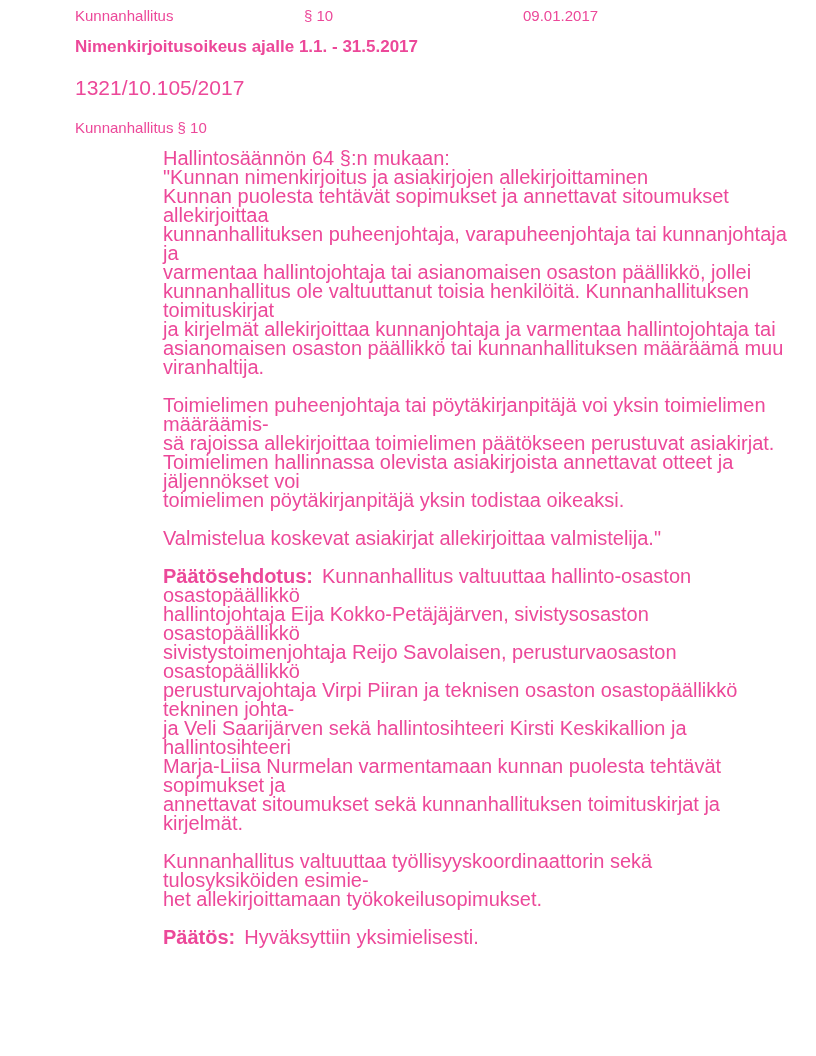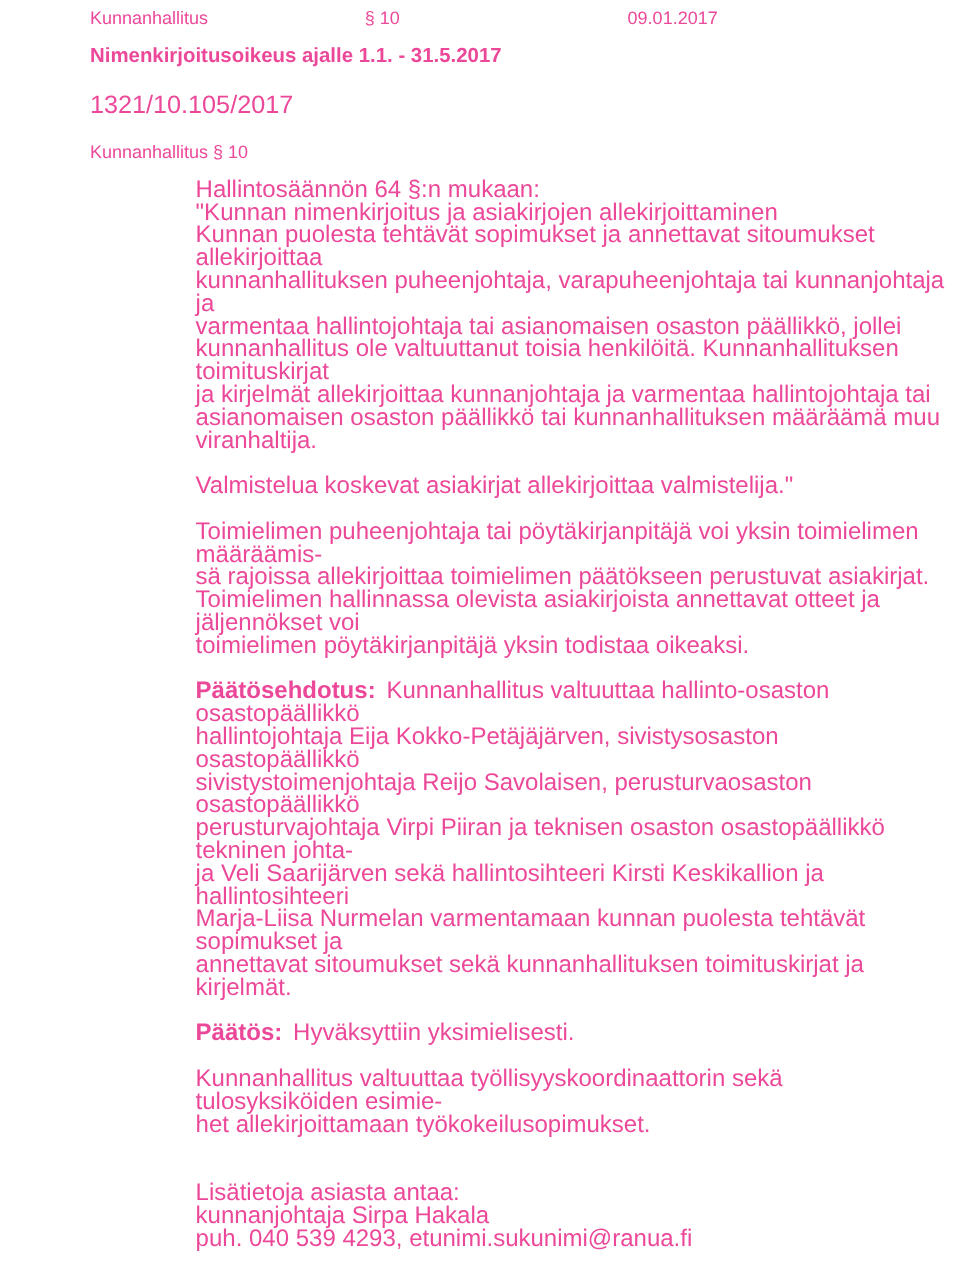"Valmistelua koskevat asiakirjat" div.para { order: before "Toimielimen puheenjohtaja tai" -> after "Toimielimen puheenjohtaja tai" }
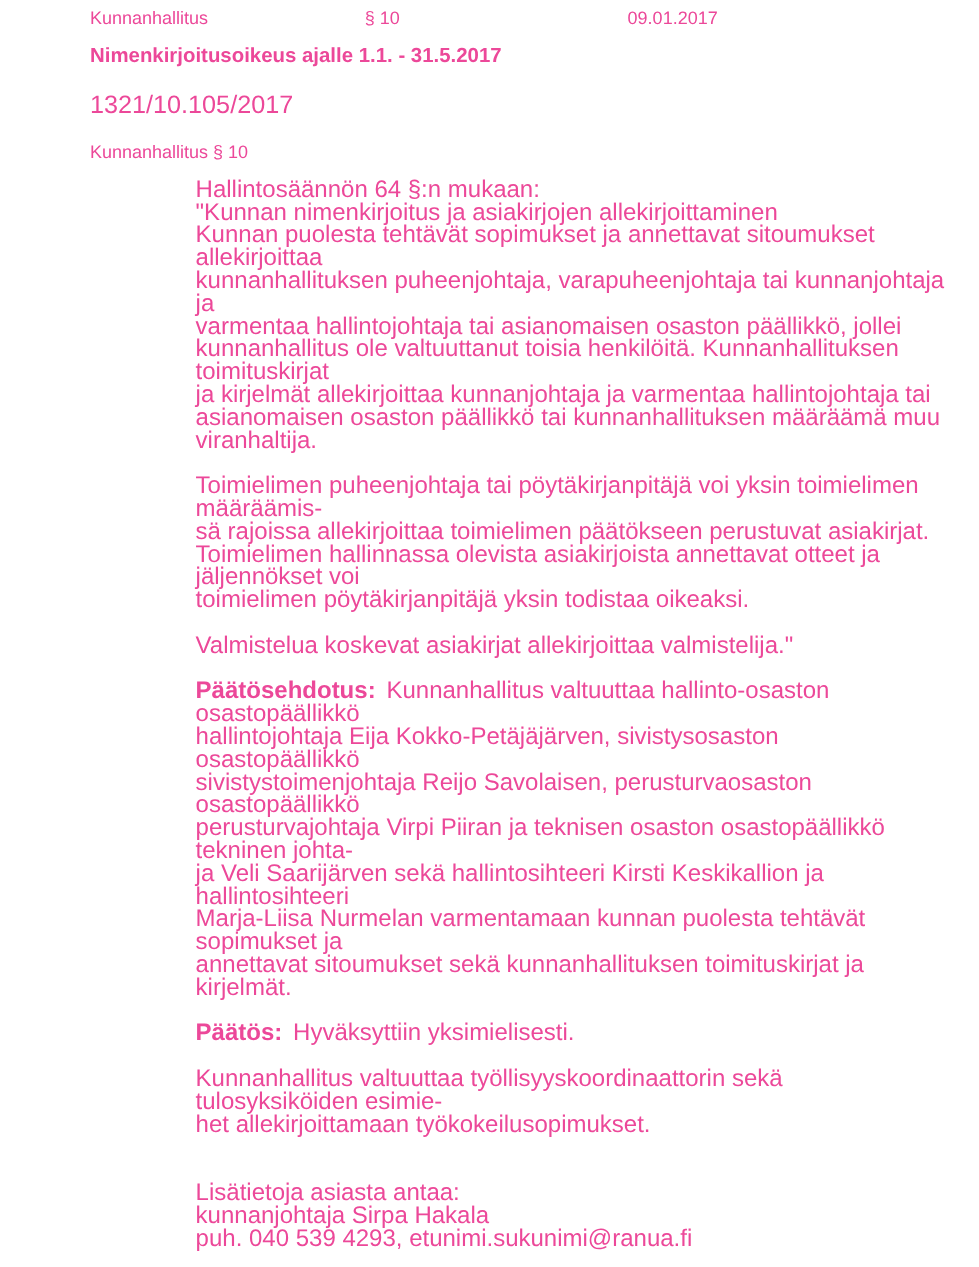"Päätös: Hyväksyttiin yksimielisesti." div.para { order: before "Kunnanhallitus valtuuttaa" -> after "Kunnanhallitus valtuuttaa" }
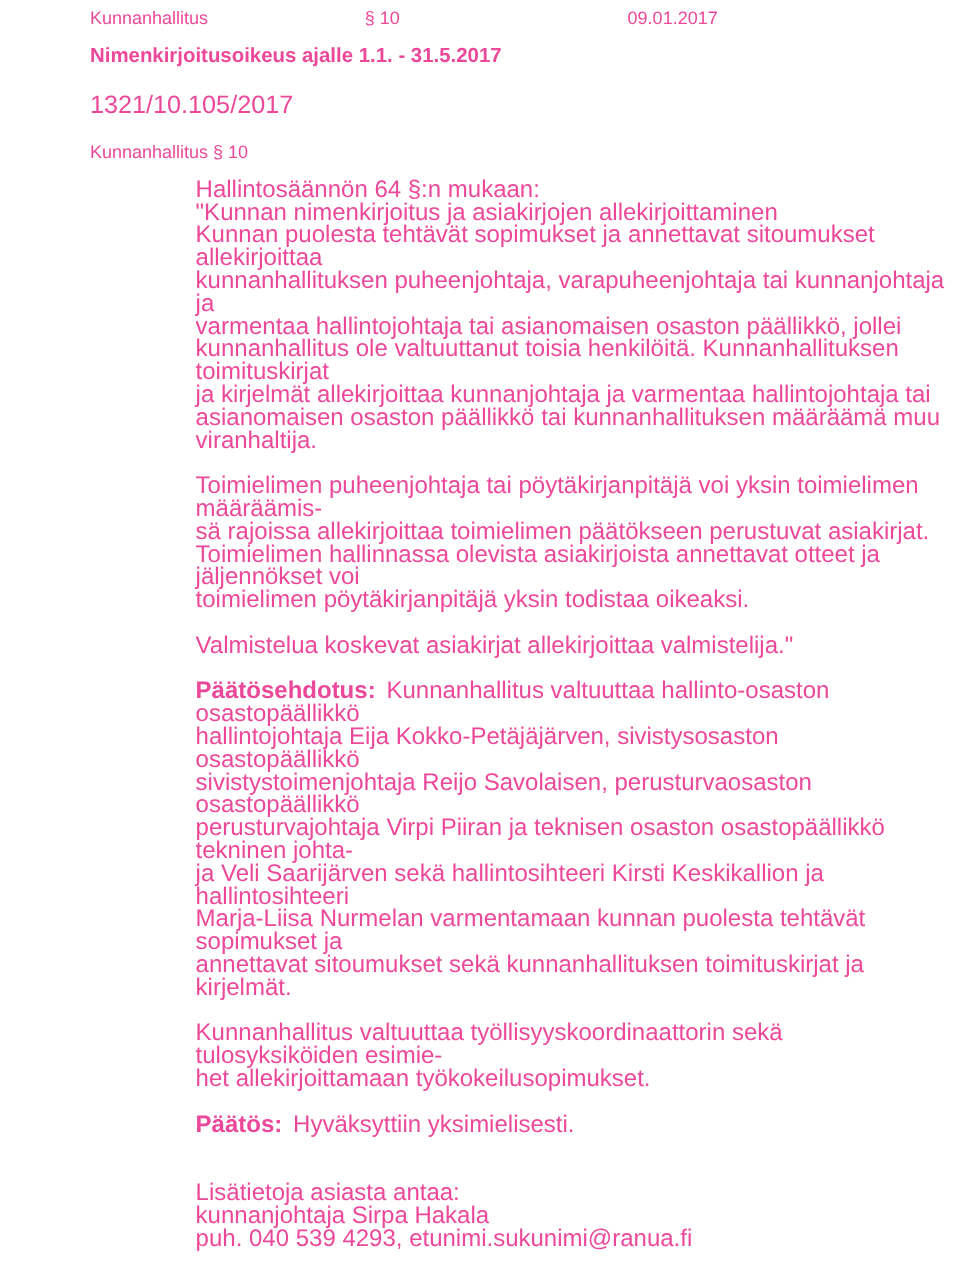"Lisätietoja asiasta antaa:" div.contact { html: <div> <div>Lisätietoja asiasta antaa:</div> <div>kunnanjohtaja Sirpa Hakala</div> <div>puh. 040 539 4293, etunimi.sukunimi@ranua.fi</div> </div> -> none }
